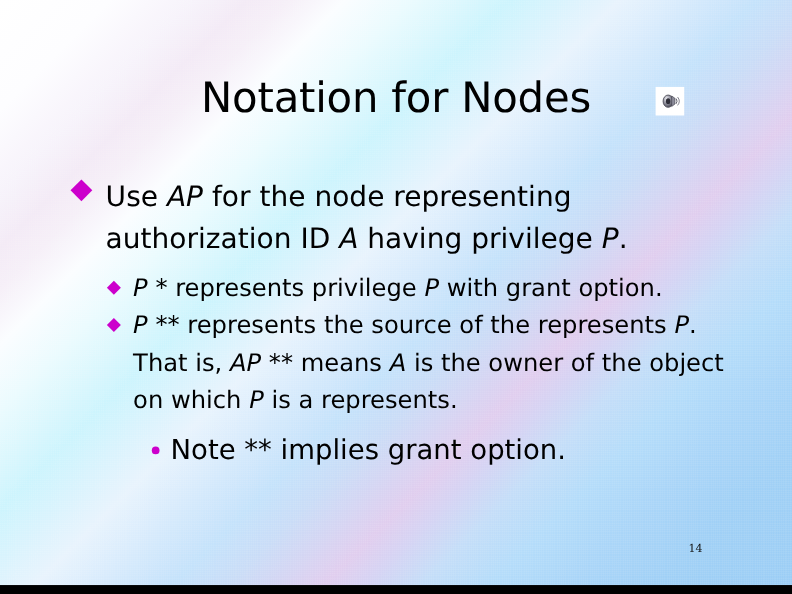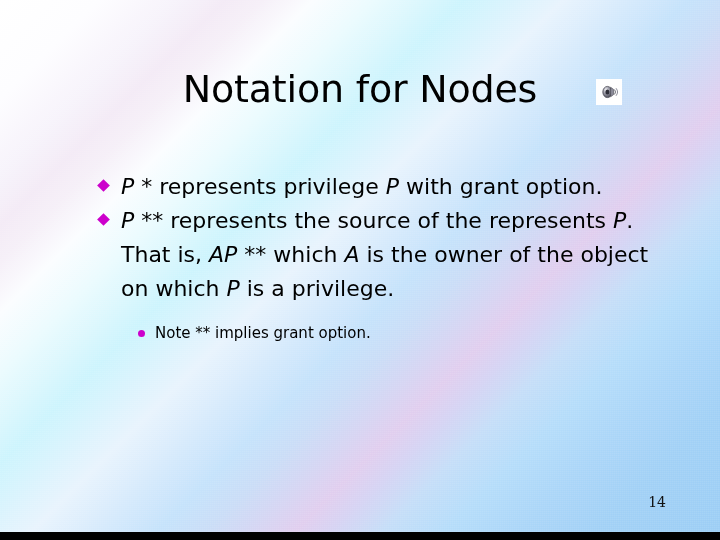"Use AP for the node" div.lvl1 { html: none -> <div> <span></span> <span><span>Use </span><span>AP</span><span> for the node representing authorization ID </span><span>A</span><span> having privilege </span><span>P</span><span>.</span></span> </div> }
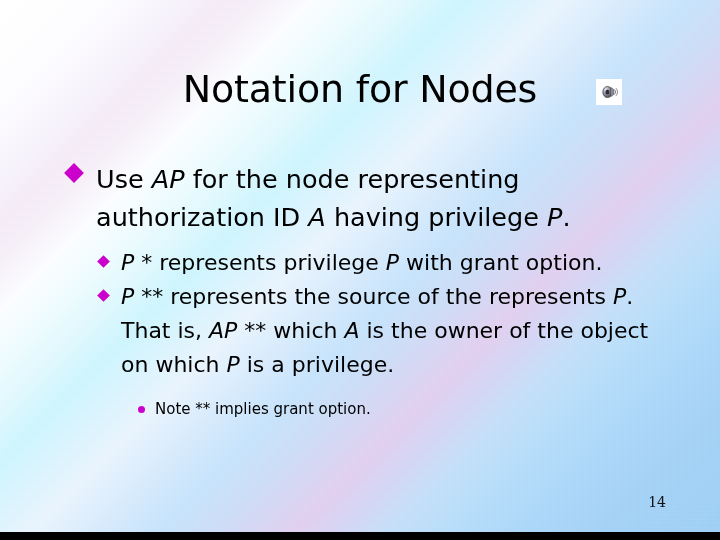"** which" span { text: which -> means }
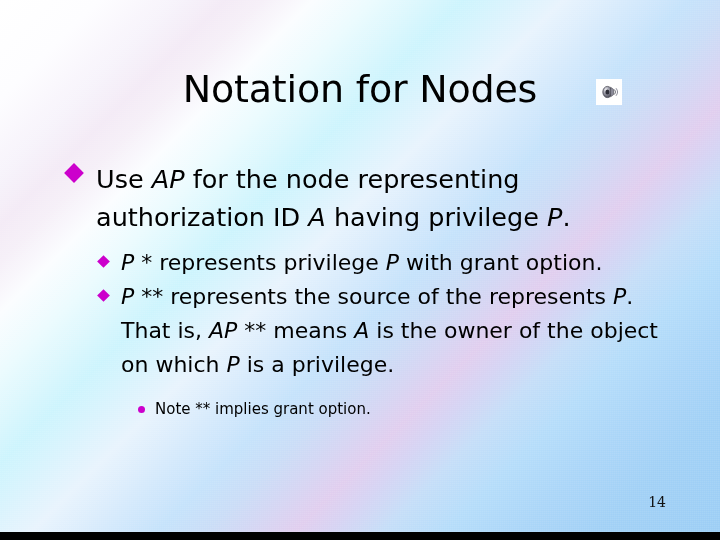"is a privilege." span { text: privilege -> represents }
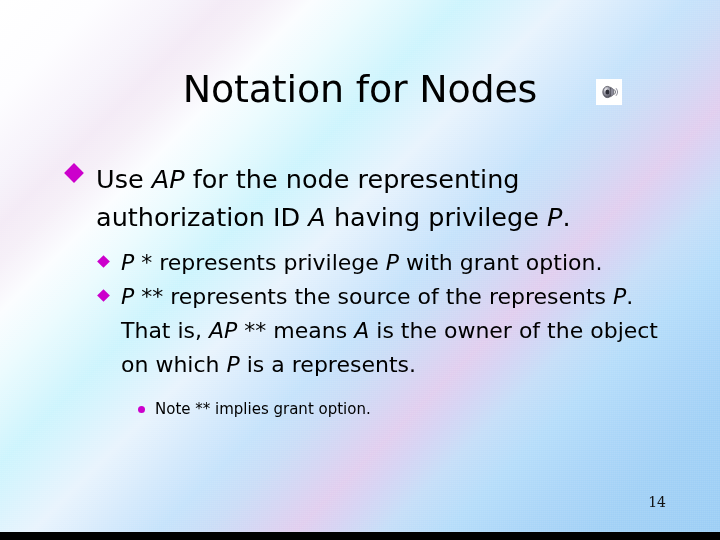"Note ** implies grant option." .lvl3 { font-size: 15px -> 25px }
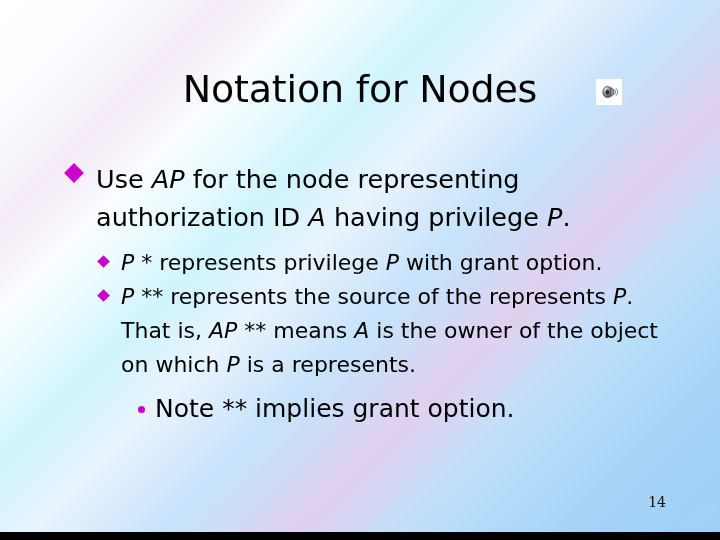"14" #pagenum { font-size: 14px -> 10px; text-align: right -> left }
